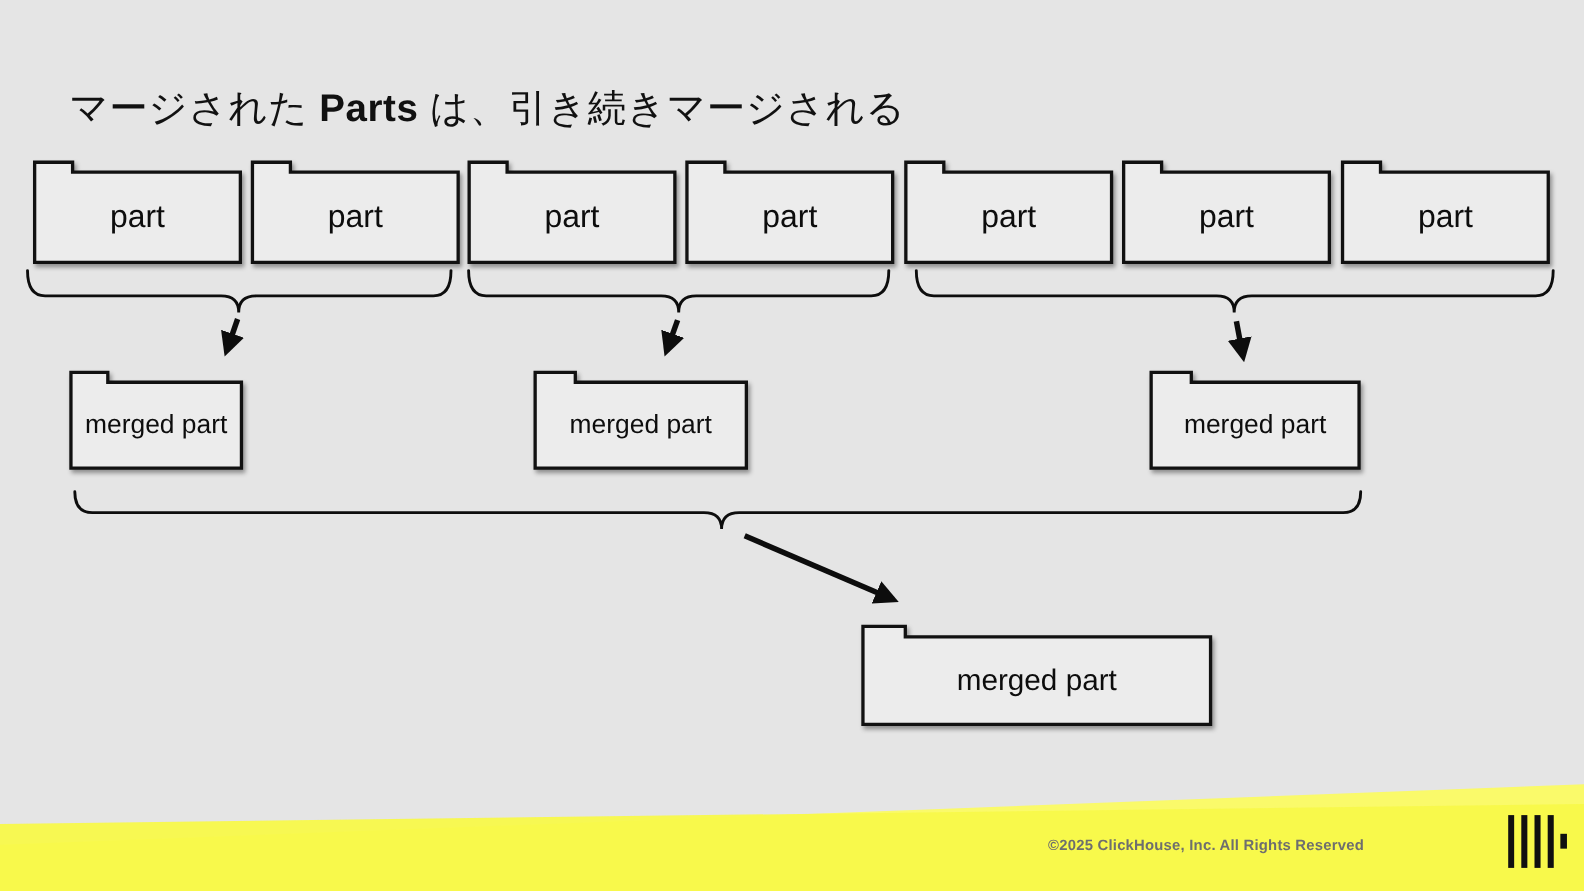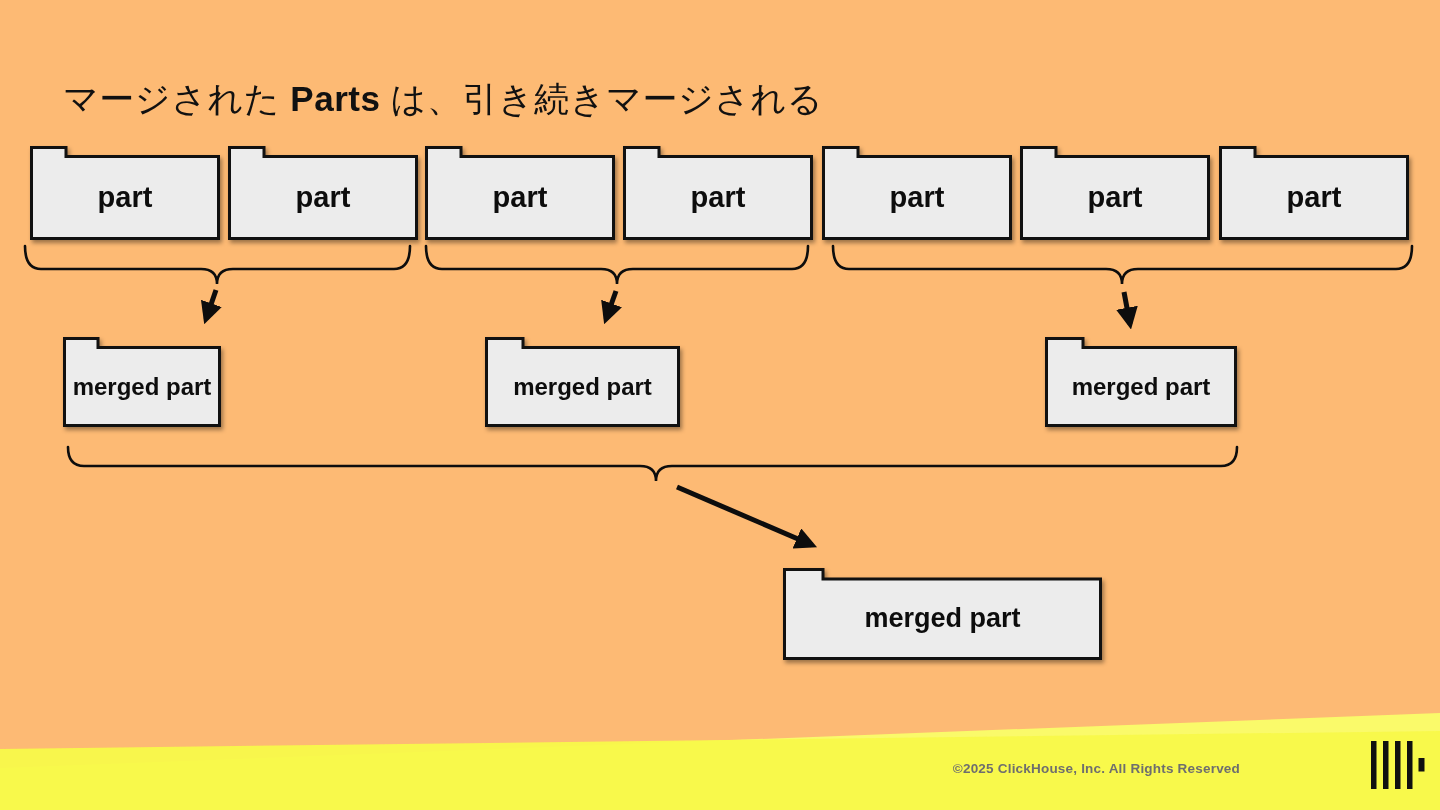"マージされた Parts は、引き続きマージされる" .slide { background: #fdba74 -> #e5e5e5 }
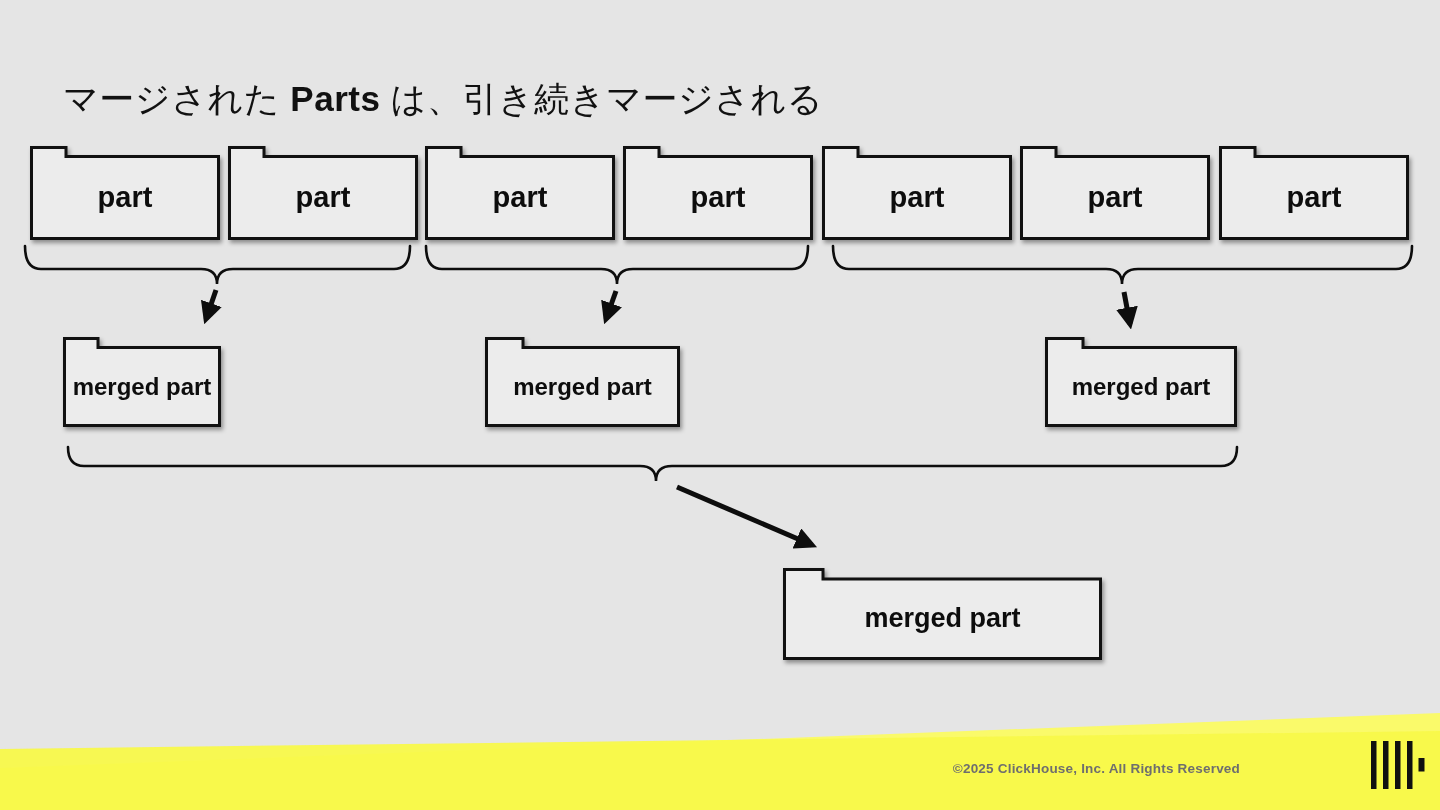"part" .folder .lbl { font-weight: 700 -> 400 }
